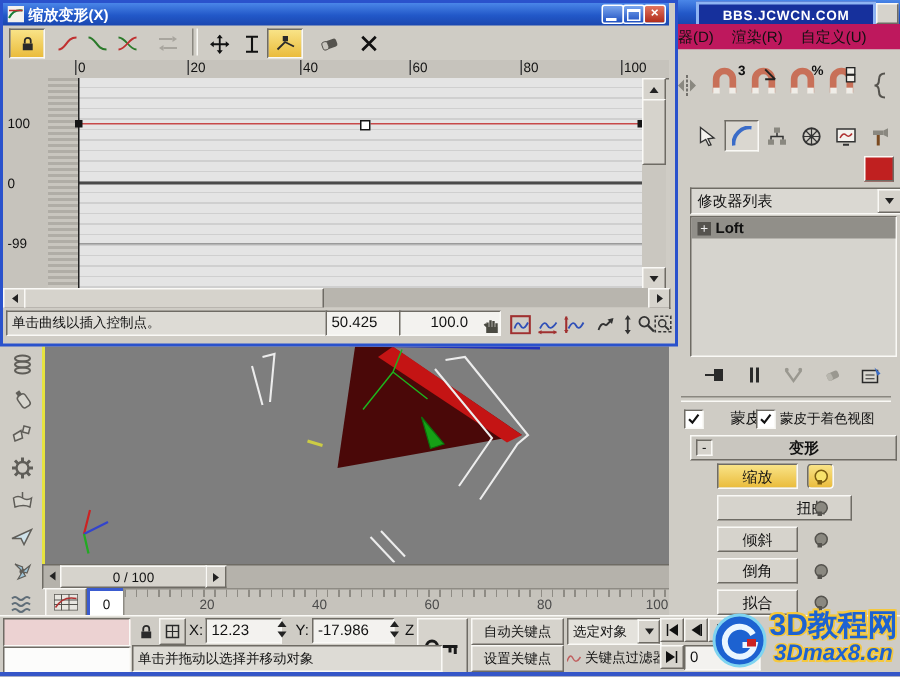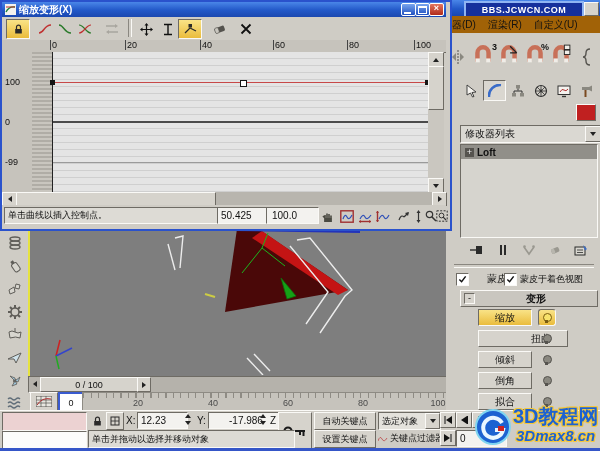"器(D)" div.ab { background: #a16207 -> #be185d }
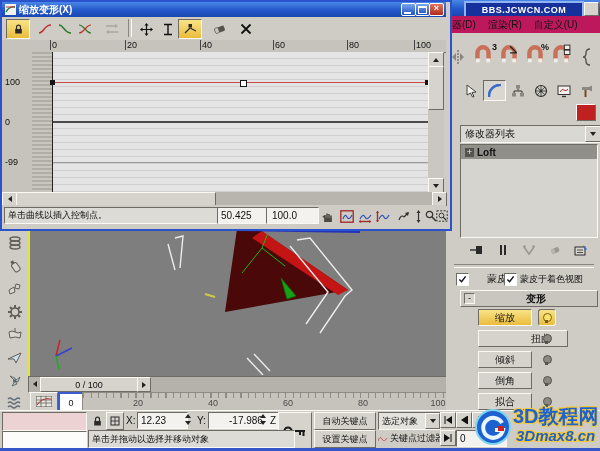"100.0" span.ab { padding-left: 5px -> 20px }
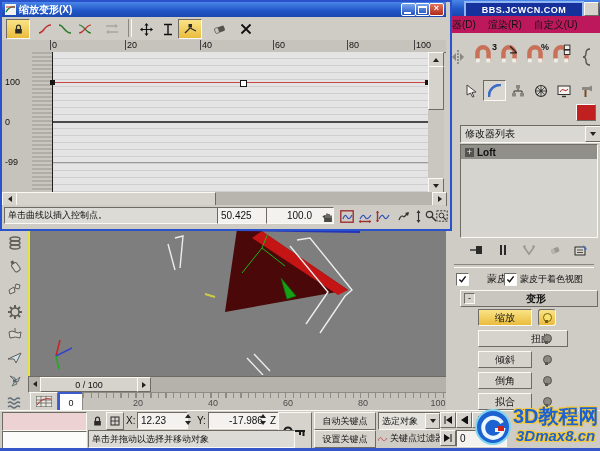"-17.986" span.ab { padding-left: 20px -> 3px }
